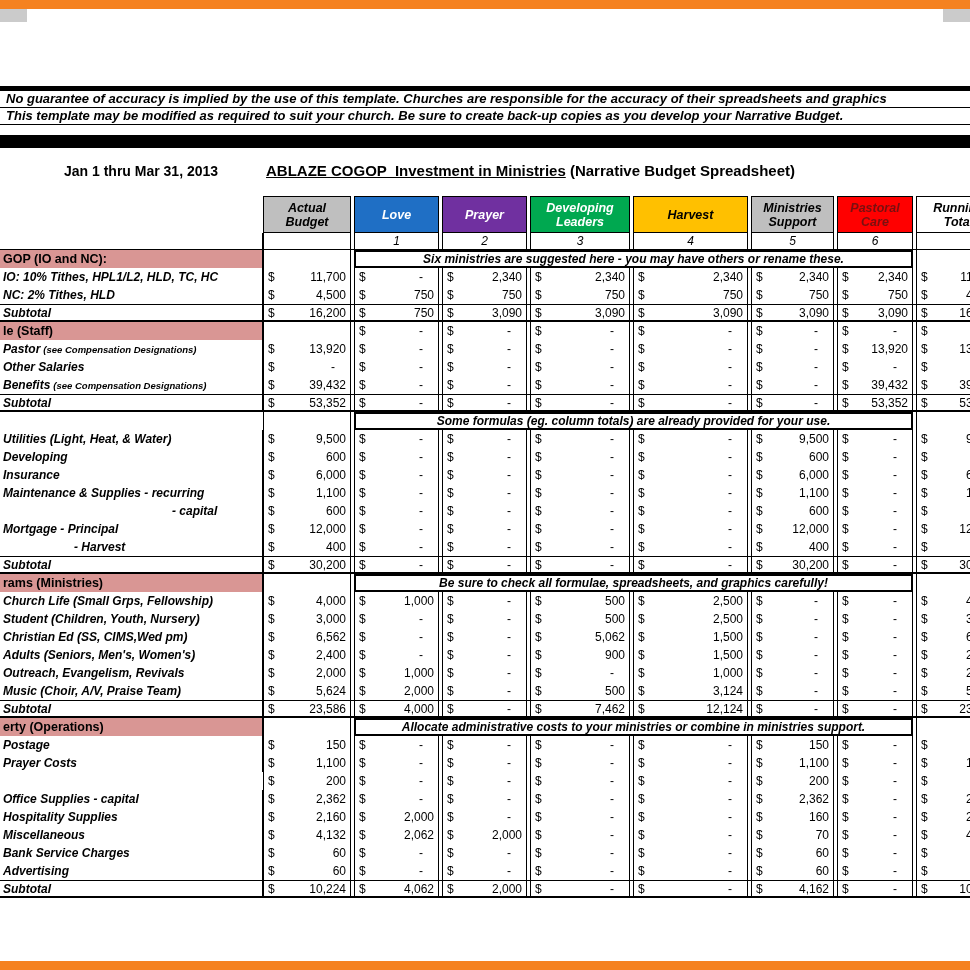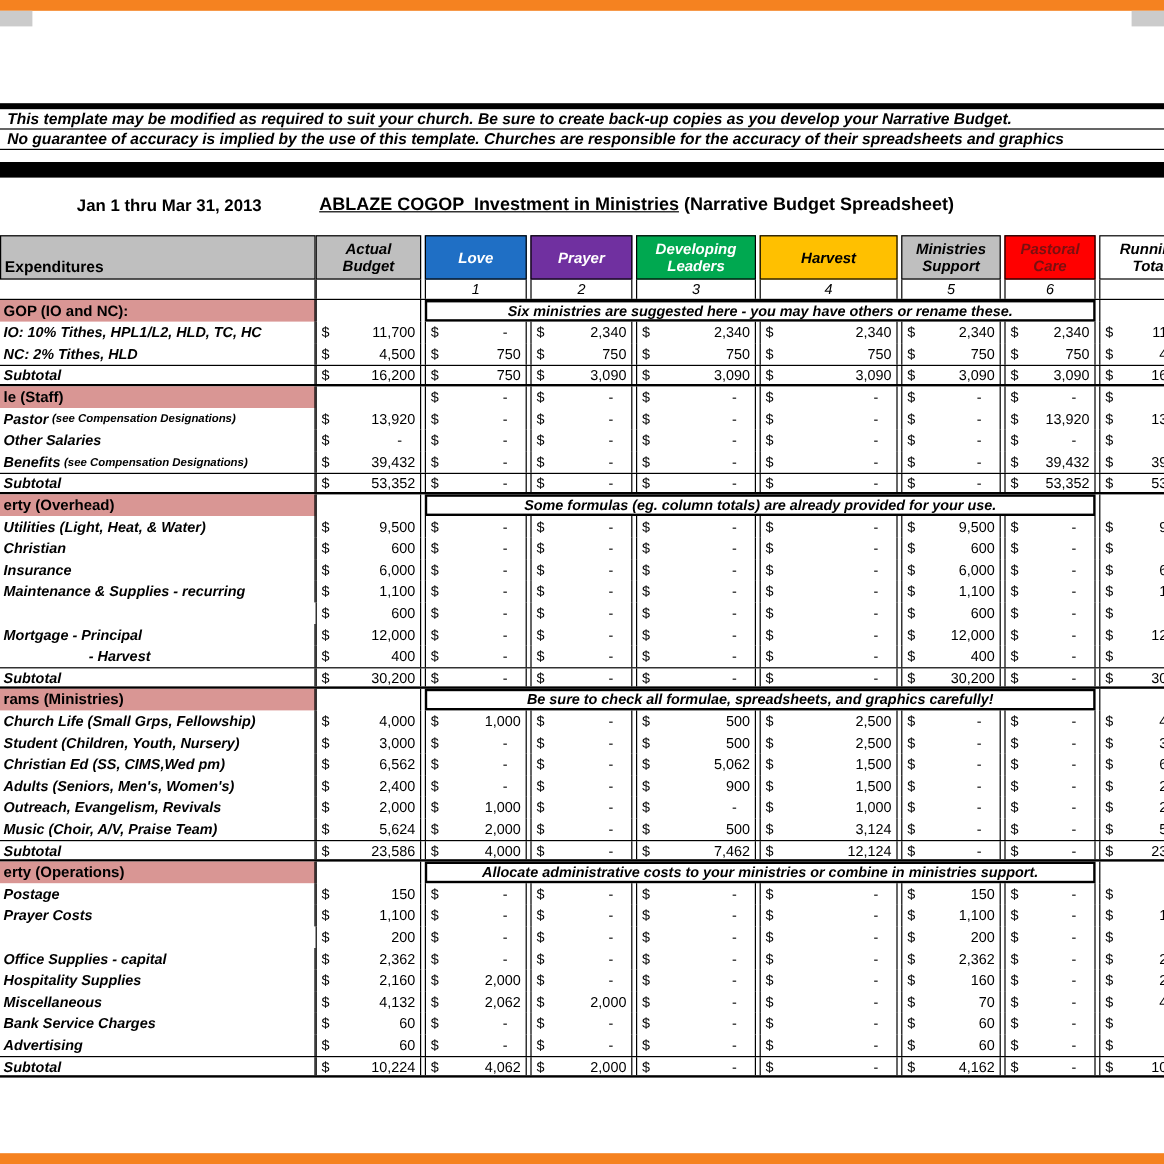"This template may be modified" div.d-line { order: before "No guarantee of accuracy is" -> after "No guarantee of accuracy is" }
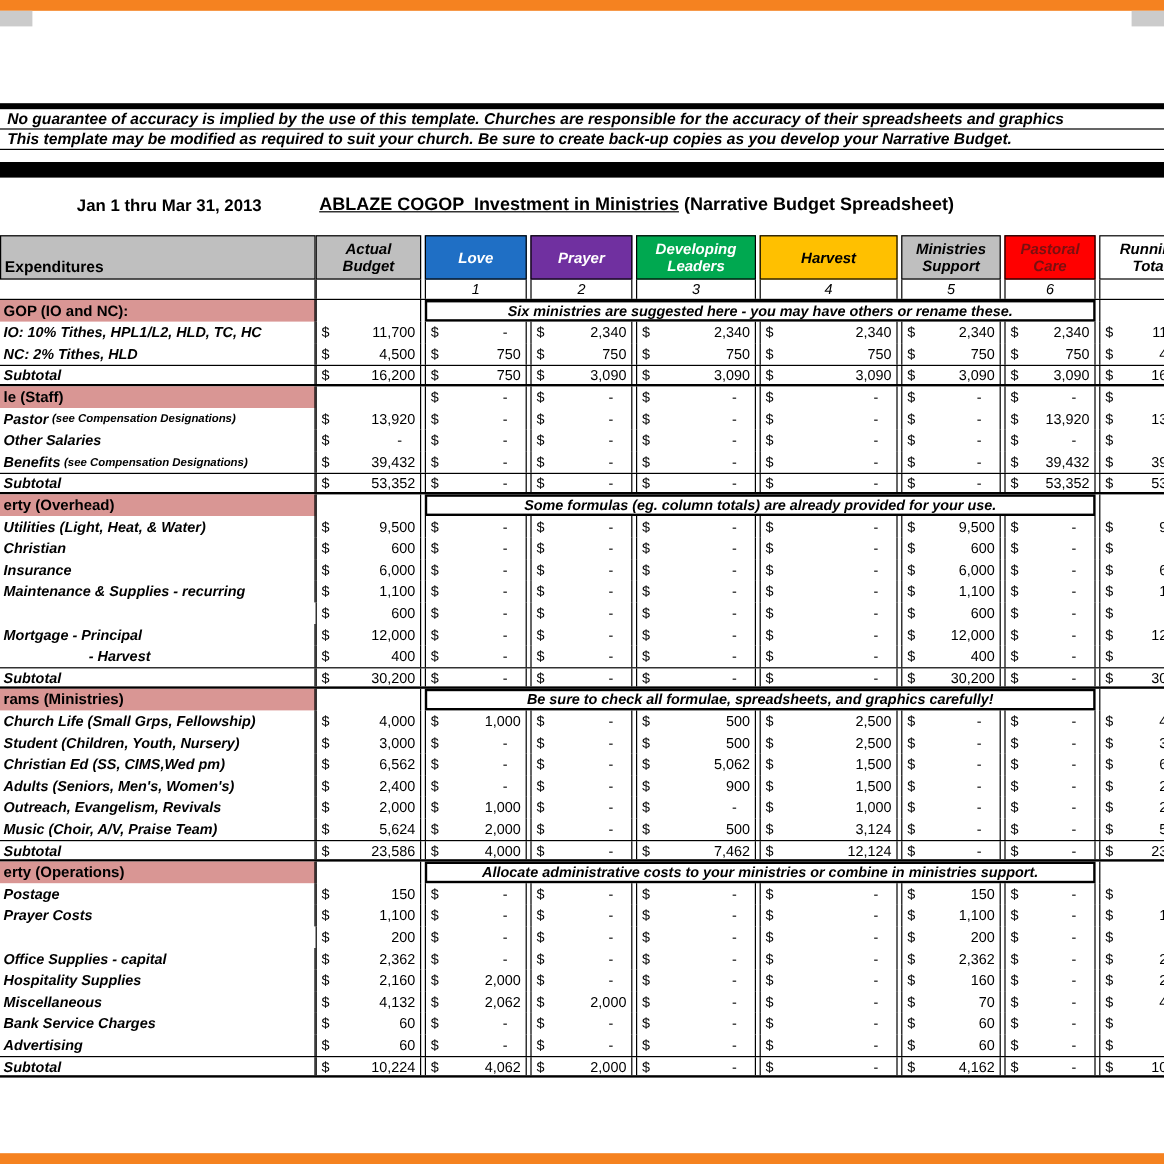"Expenditures" div.cell { html: <div>Expenditures</div> -> none }
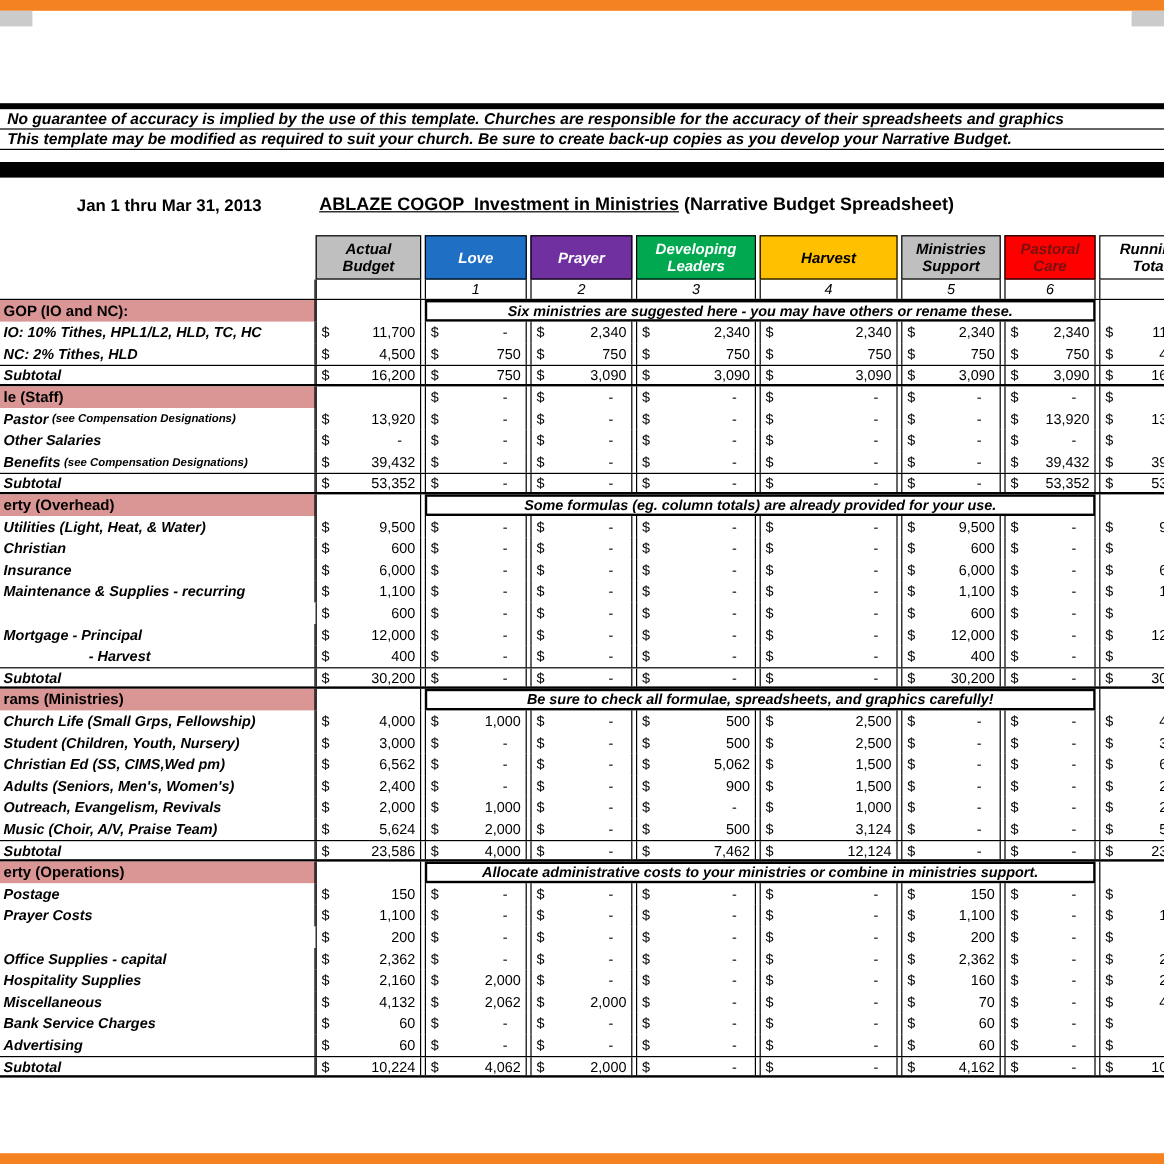"erty (Overhead)" div.cell { html: <div>erty (Overhead)</div> -> none }
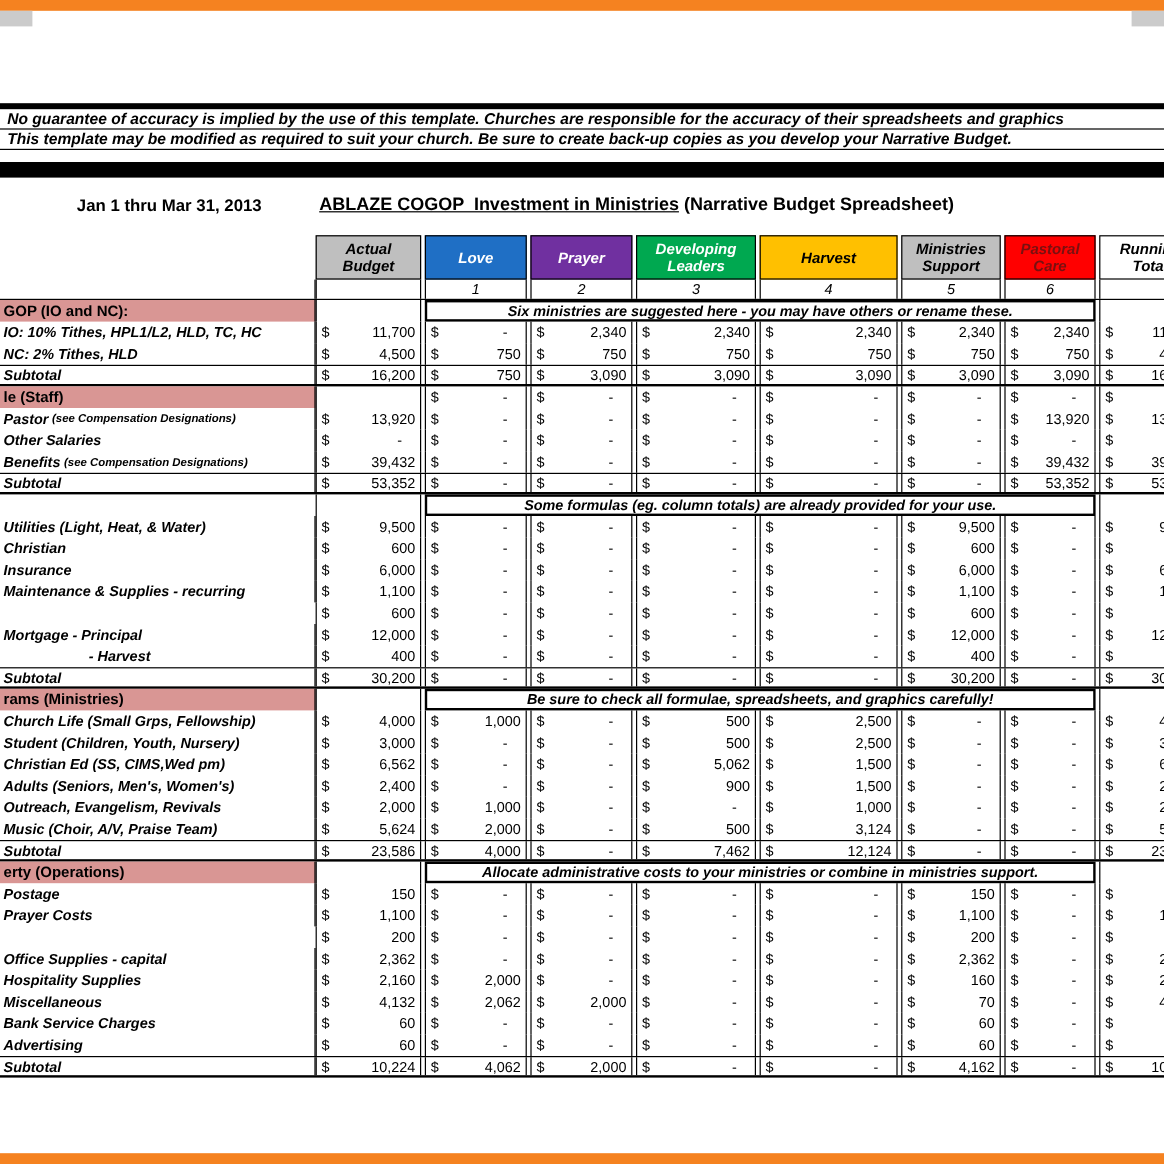"Christian" div.cell { text: Christian -> Developing }
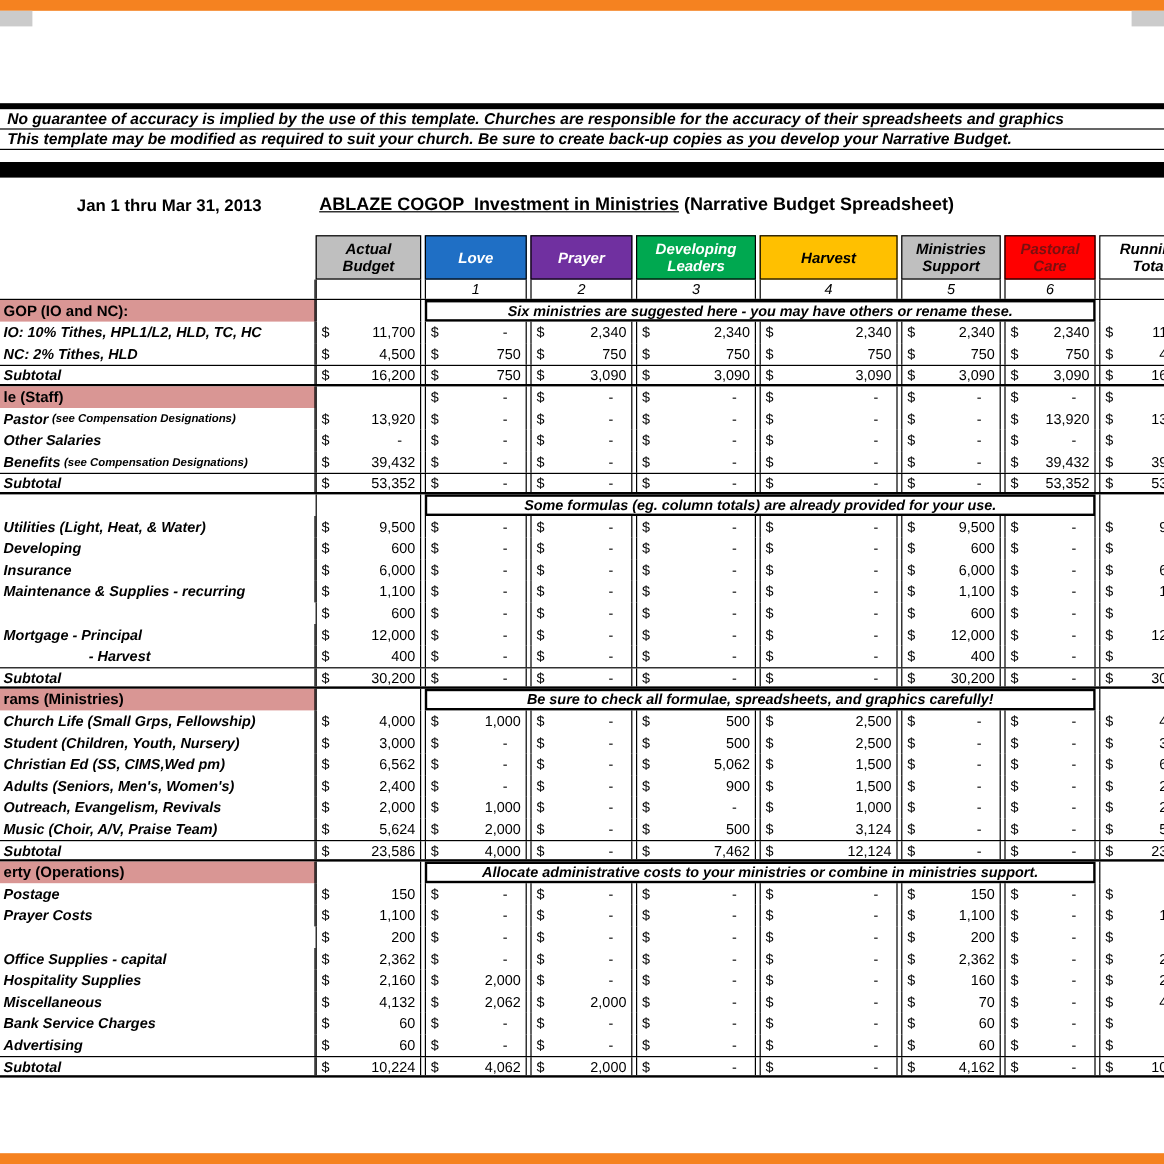"- capital" div.cell { html: none -> <div>- capital</div> }
